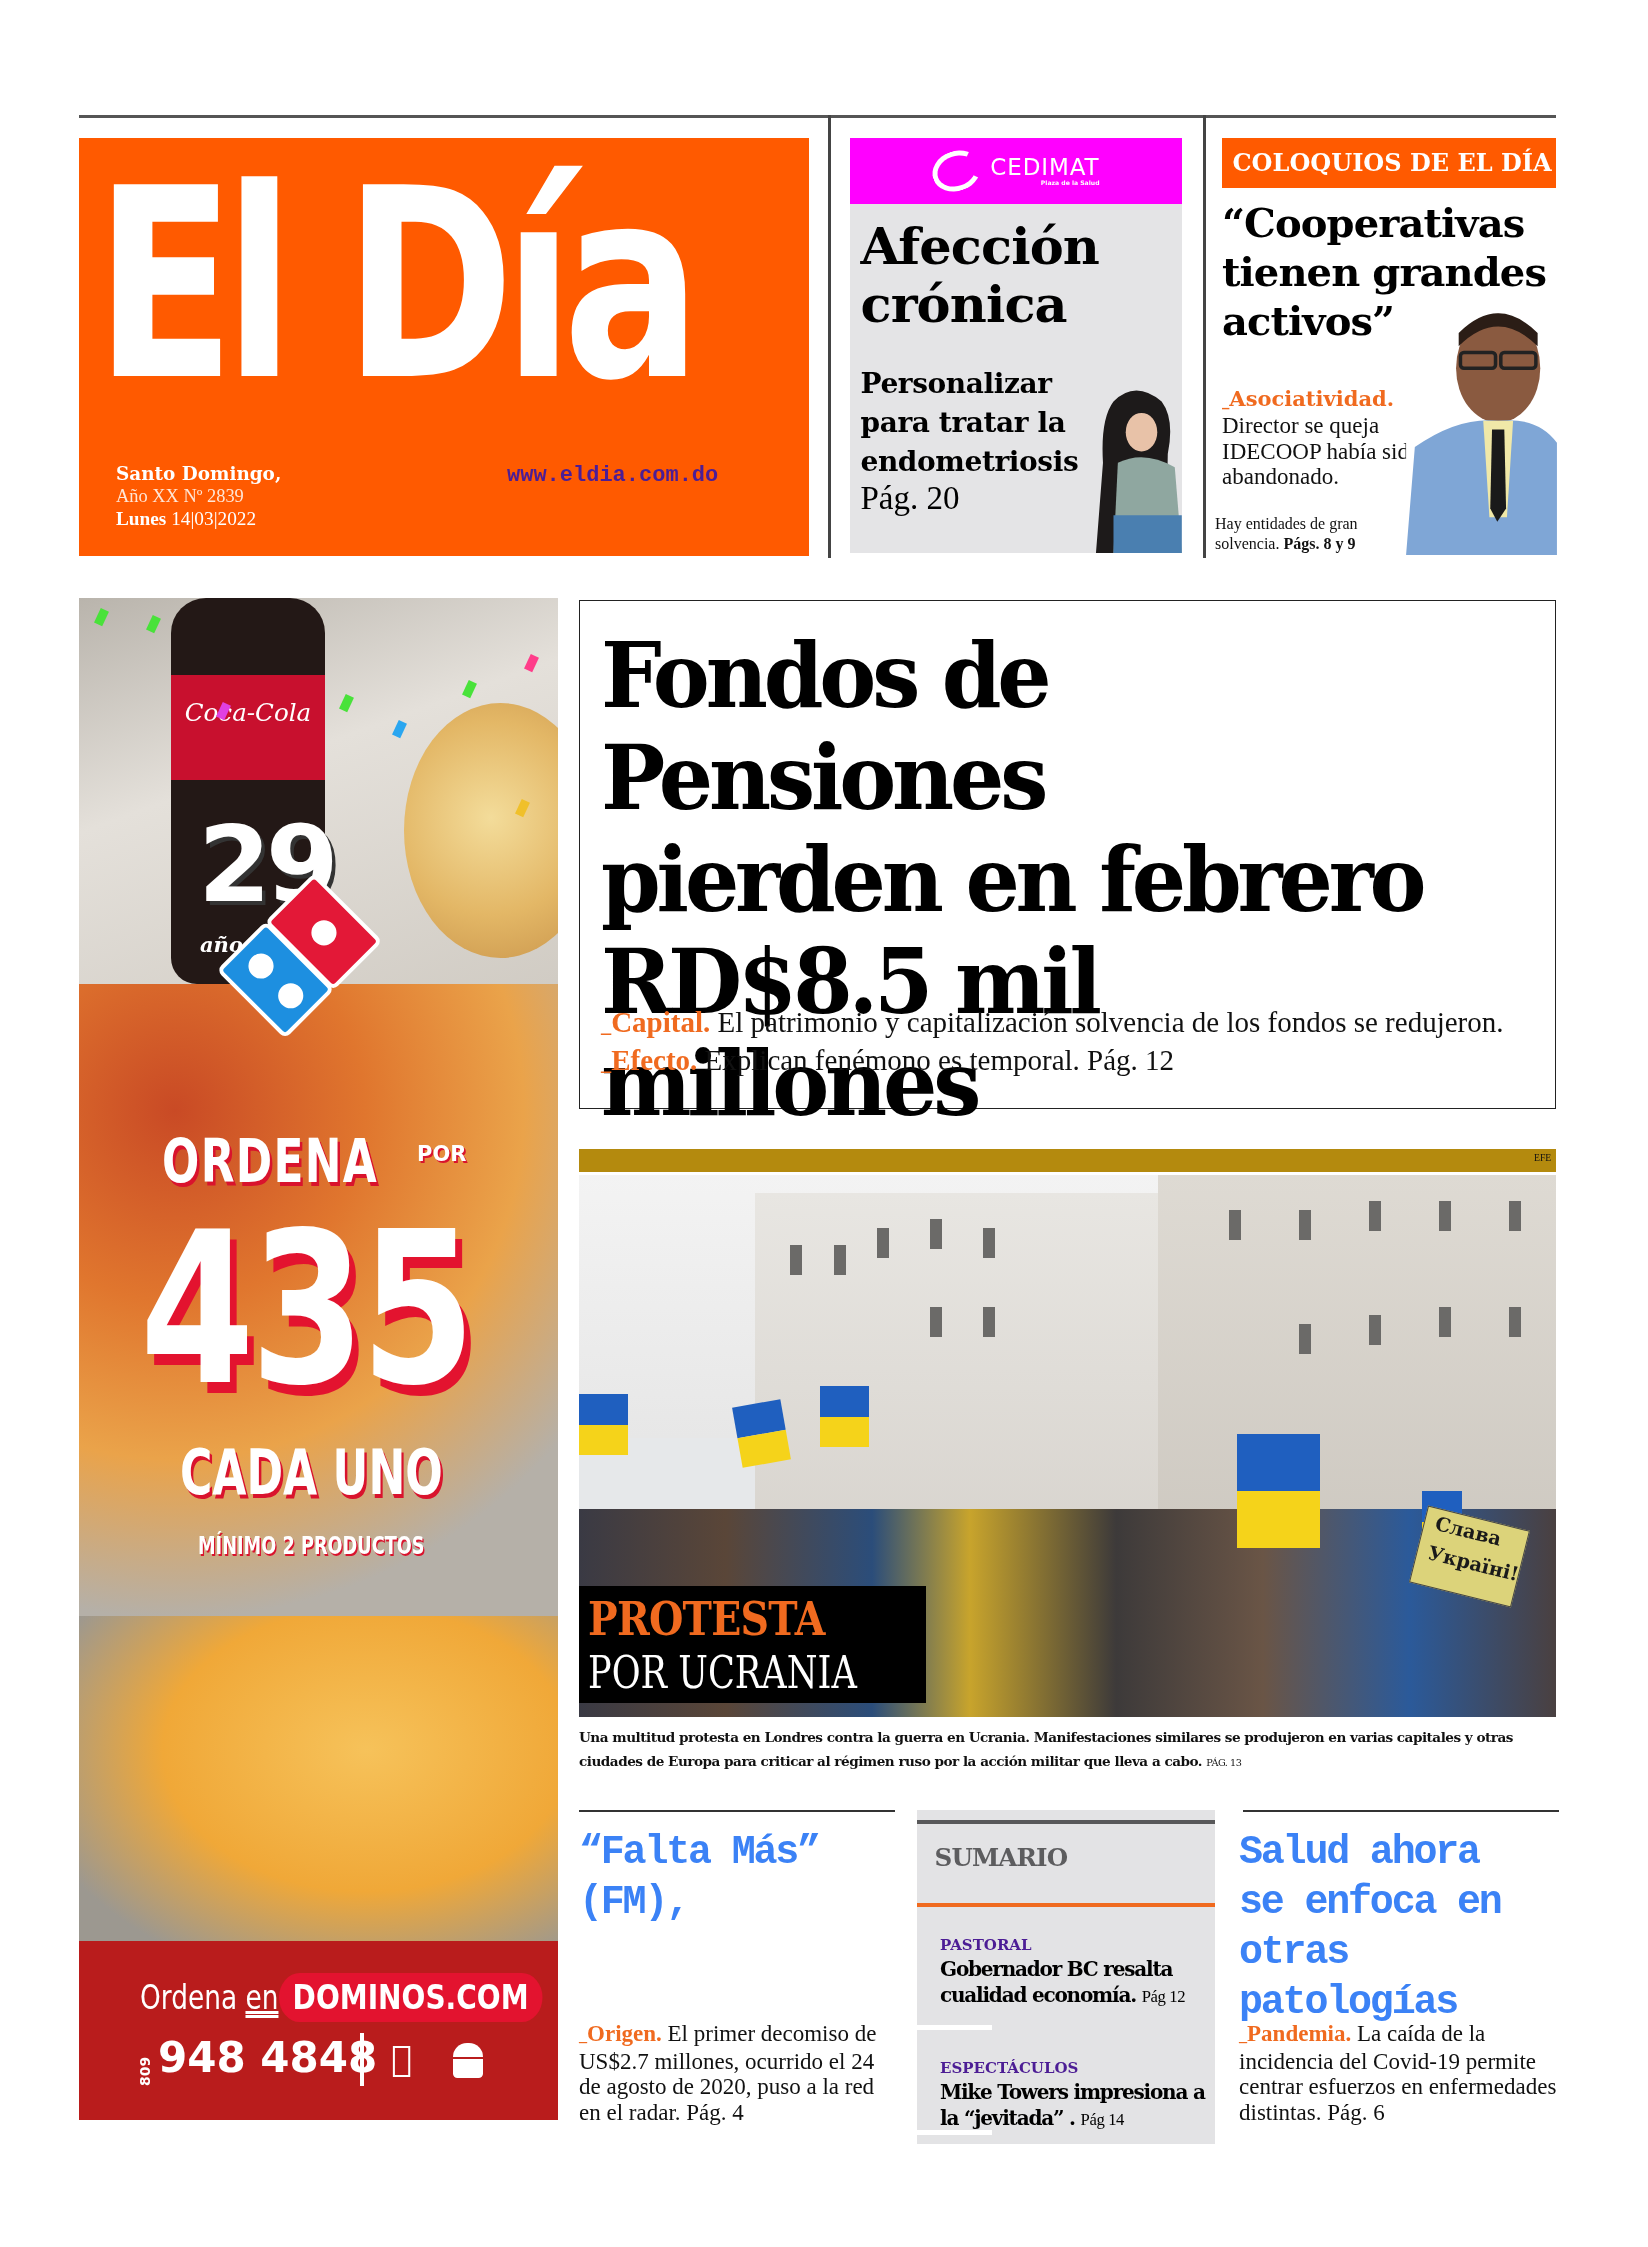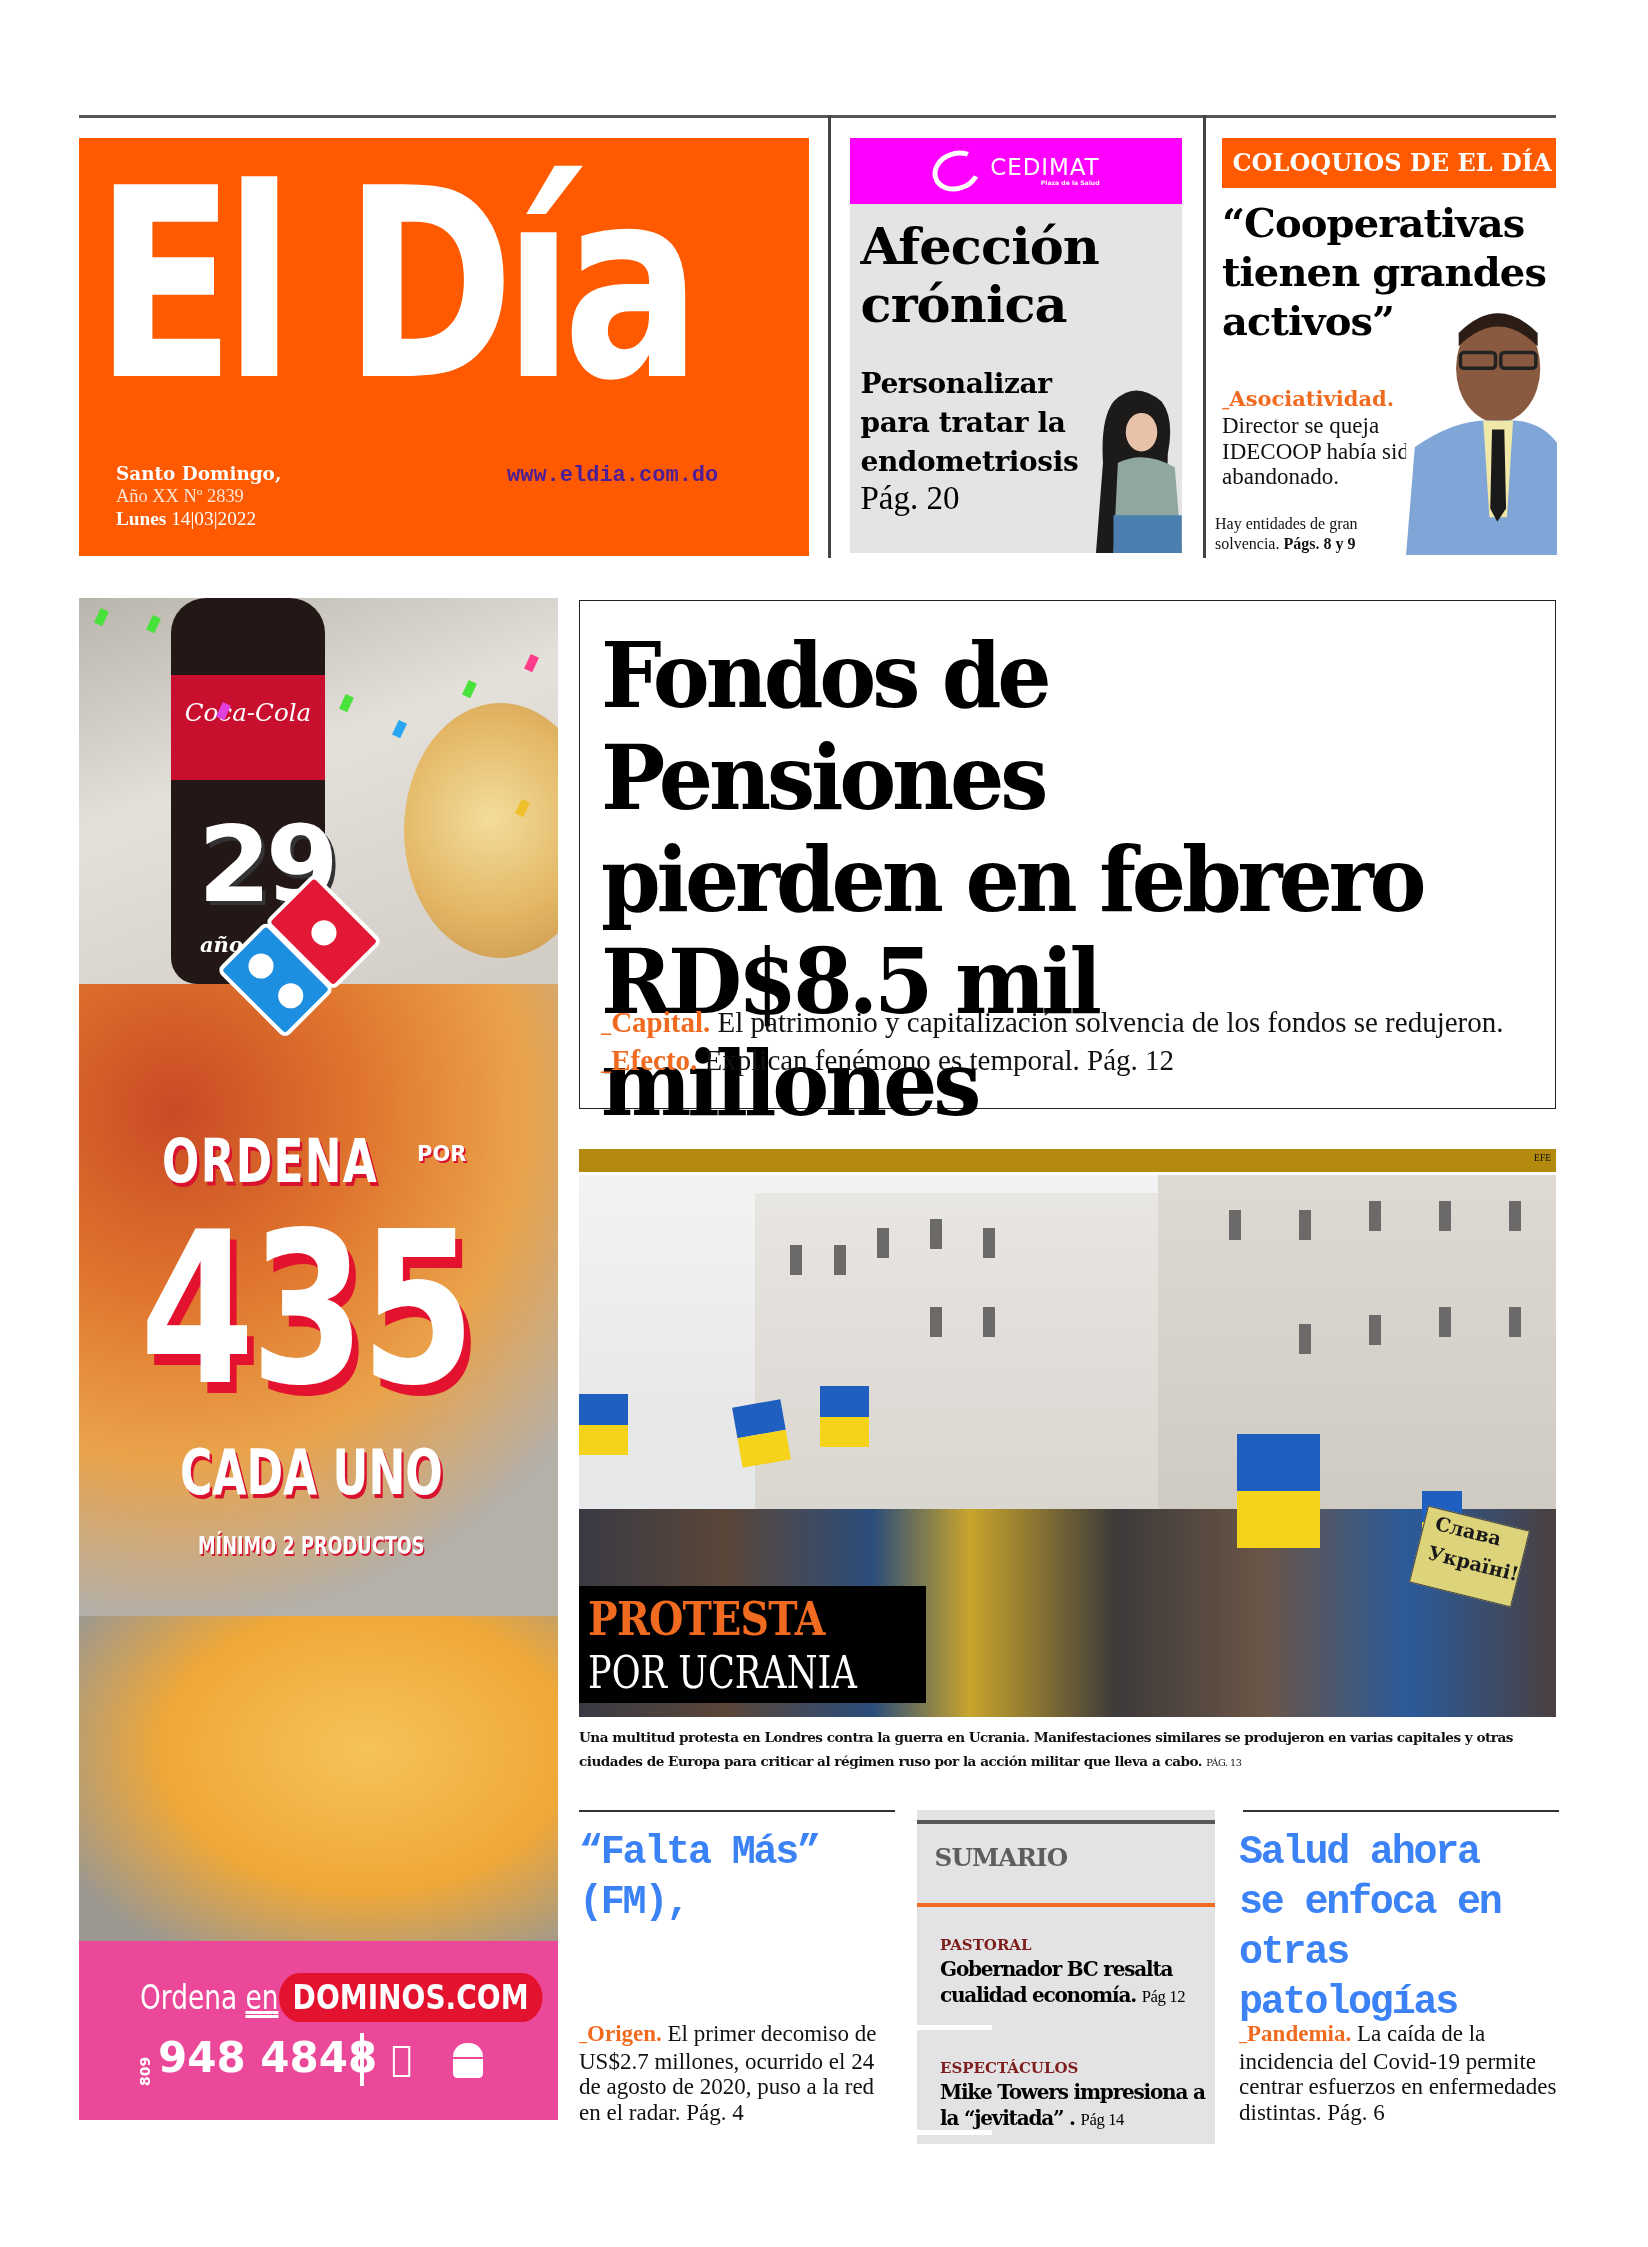"PASTORAL" .sum-cat { color: #7f1d1d -> #4c1d95 }
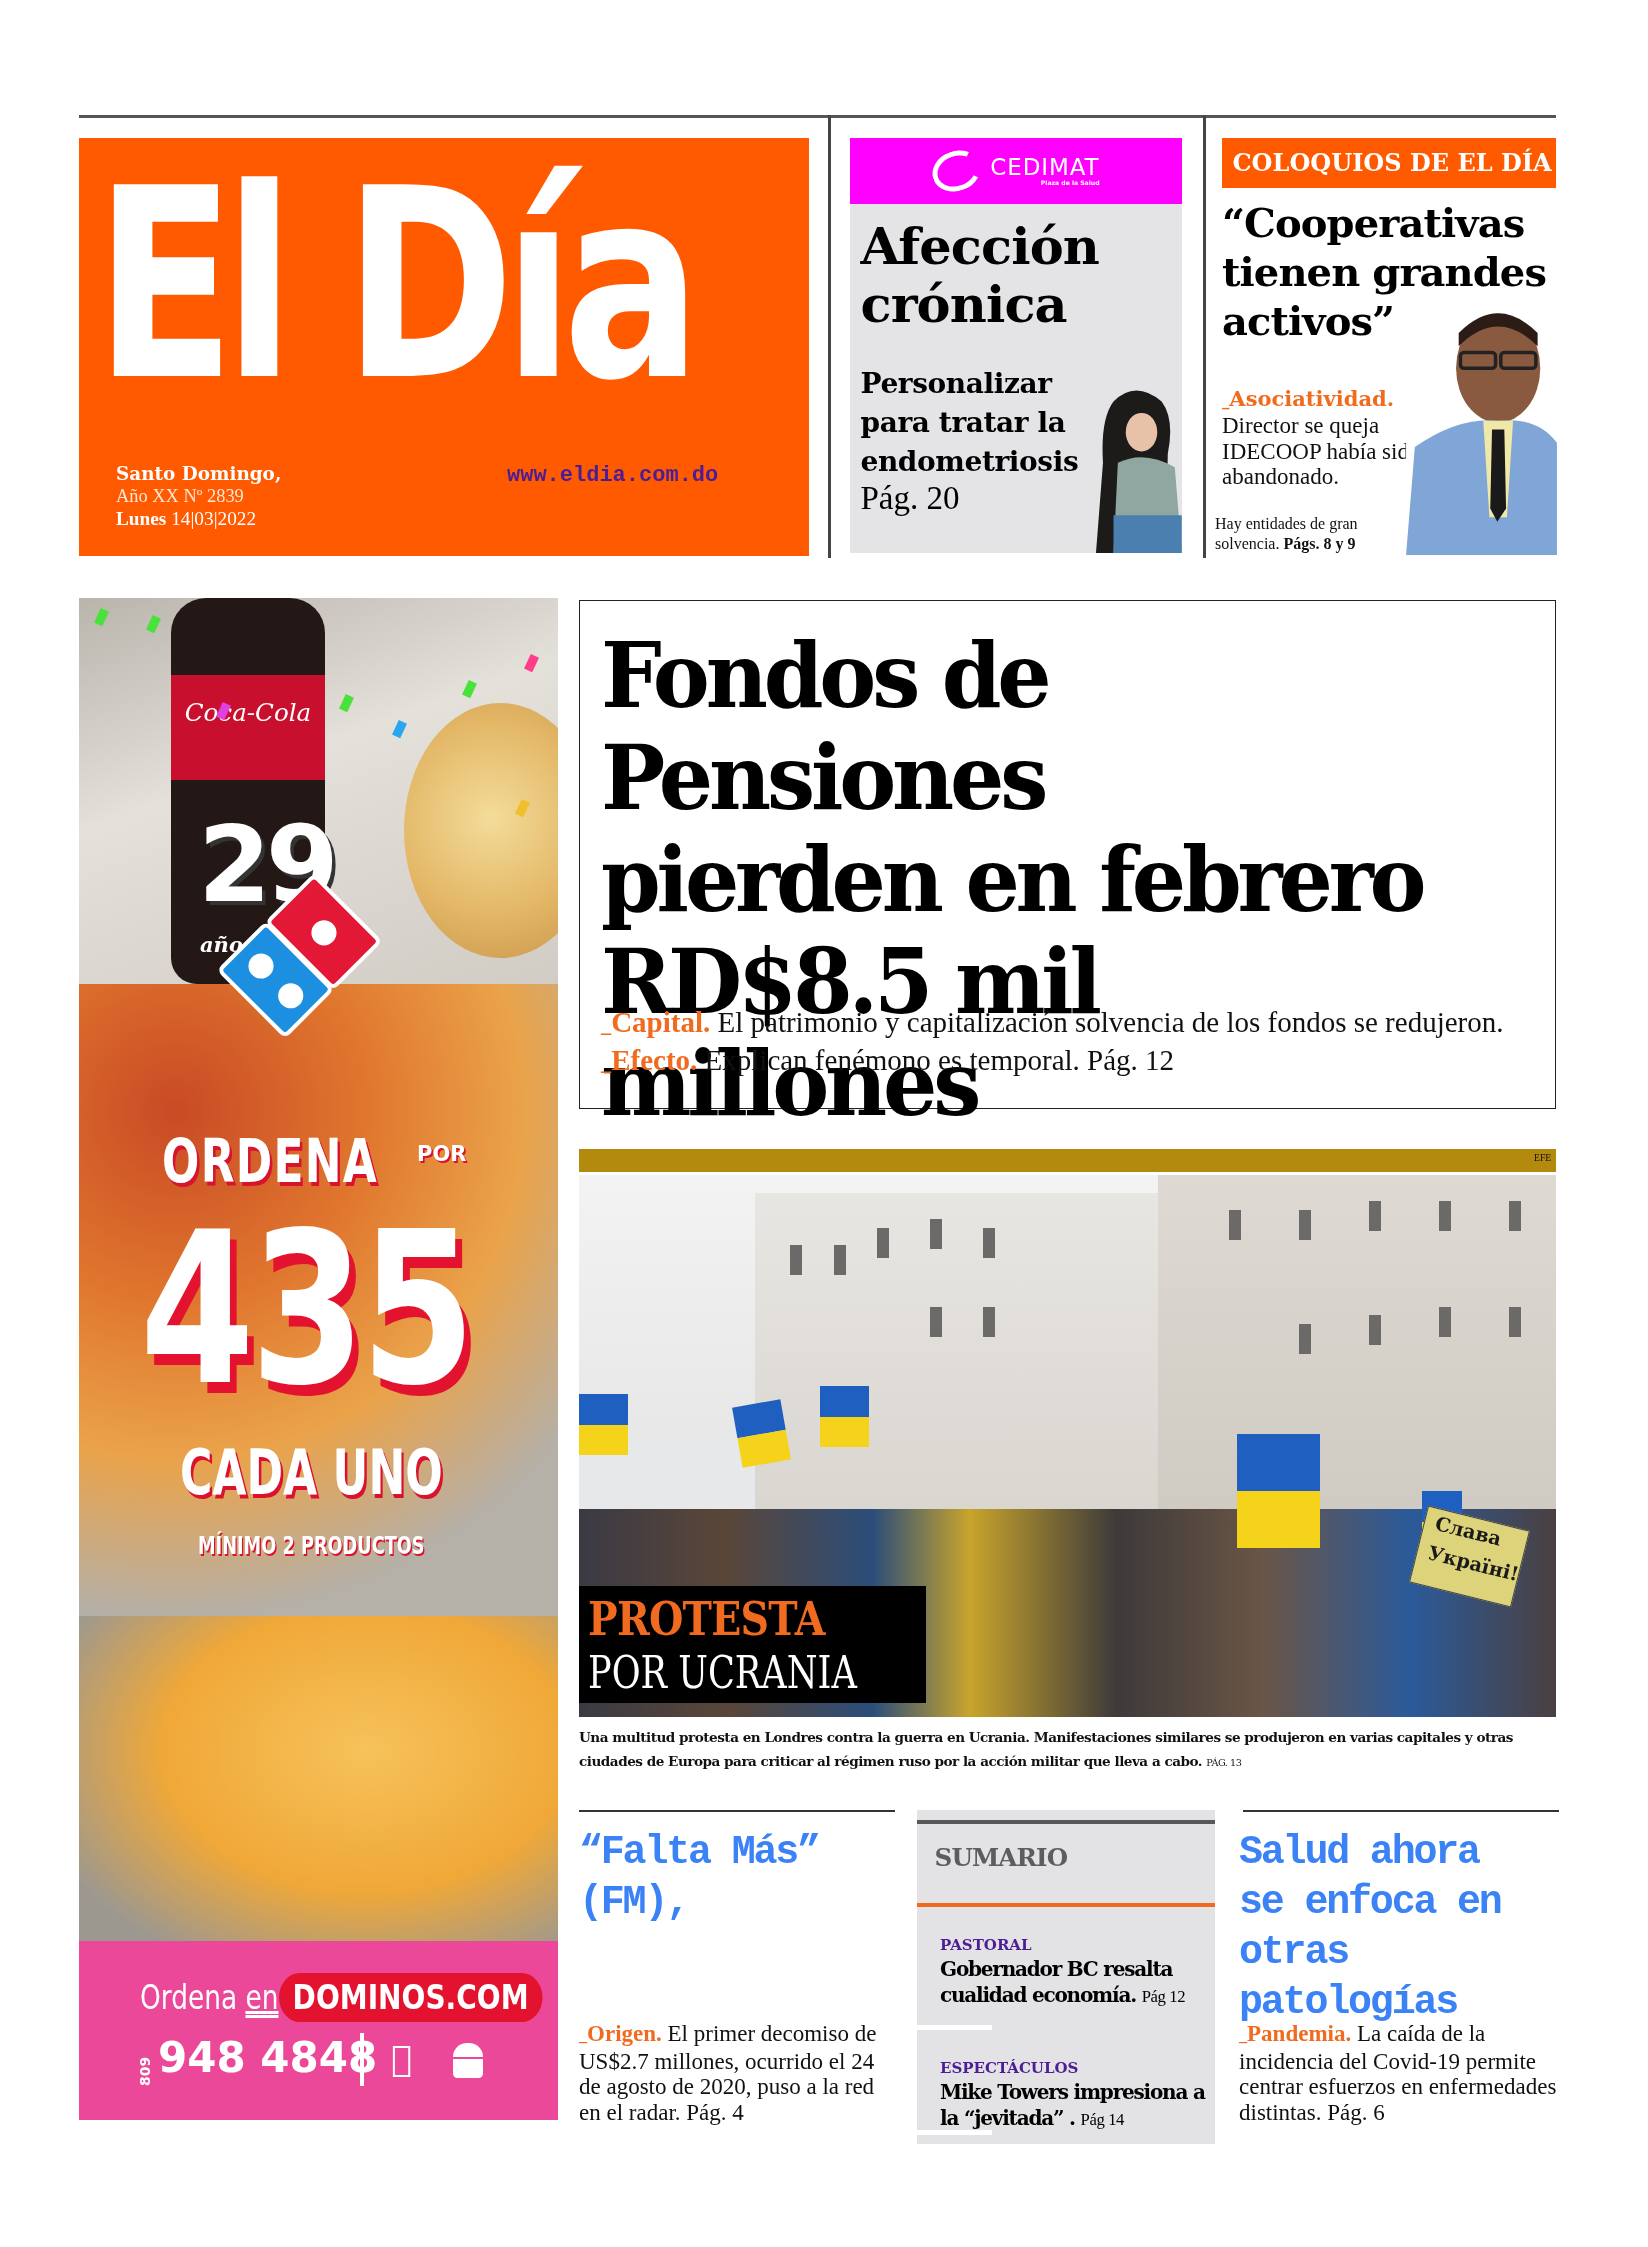"Ordena en" .ad-bar { background: #ec4899 -> #b91c1c }
